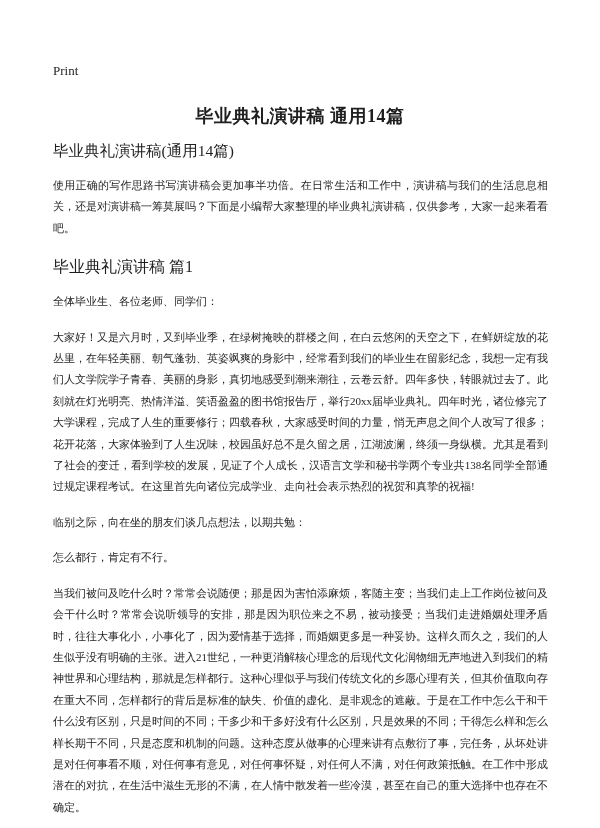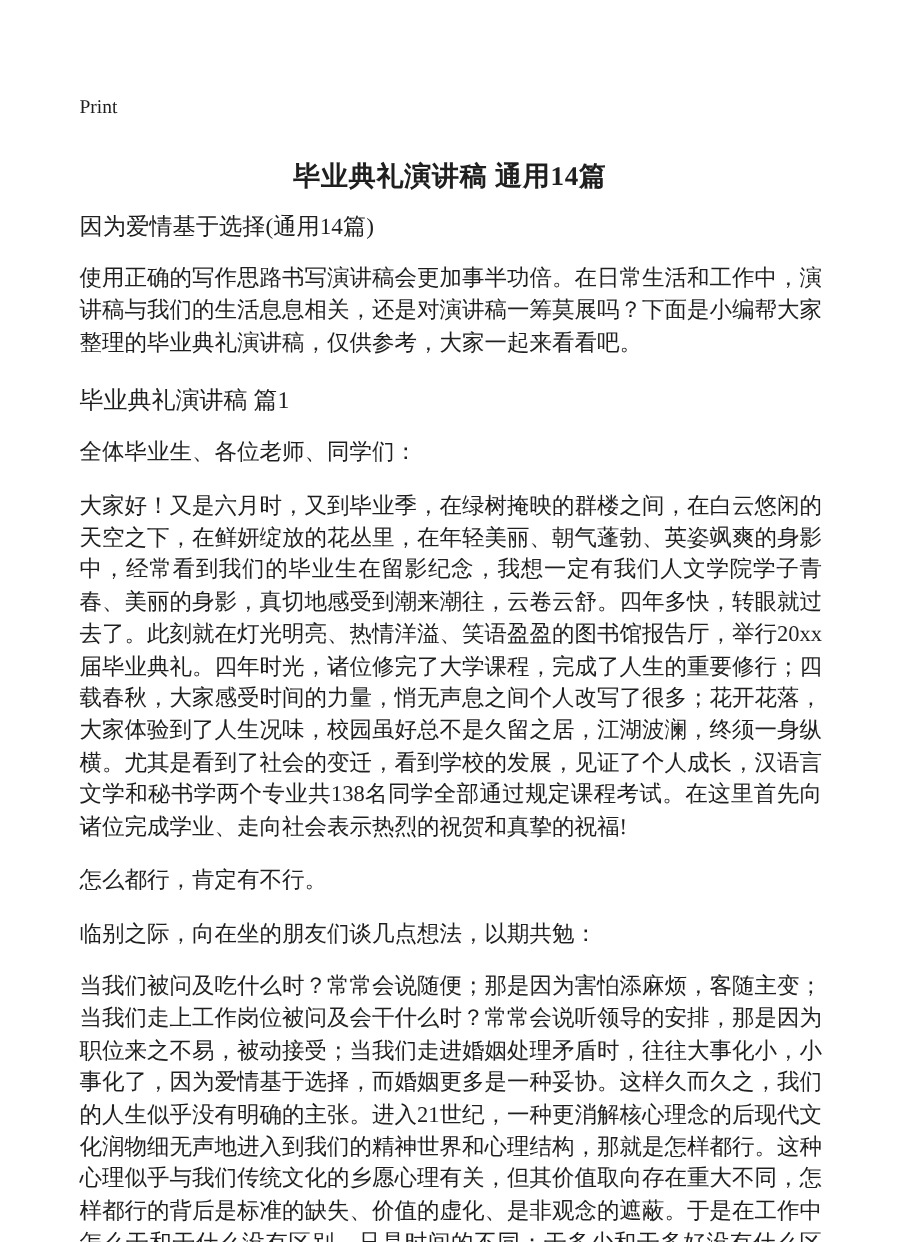"因为爱情基于选择(通用14篇)" p.subtitle { text: 因为爱情基于选择 -> 毕业典礼演讲稿 }
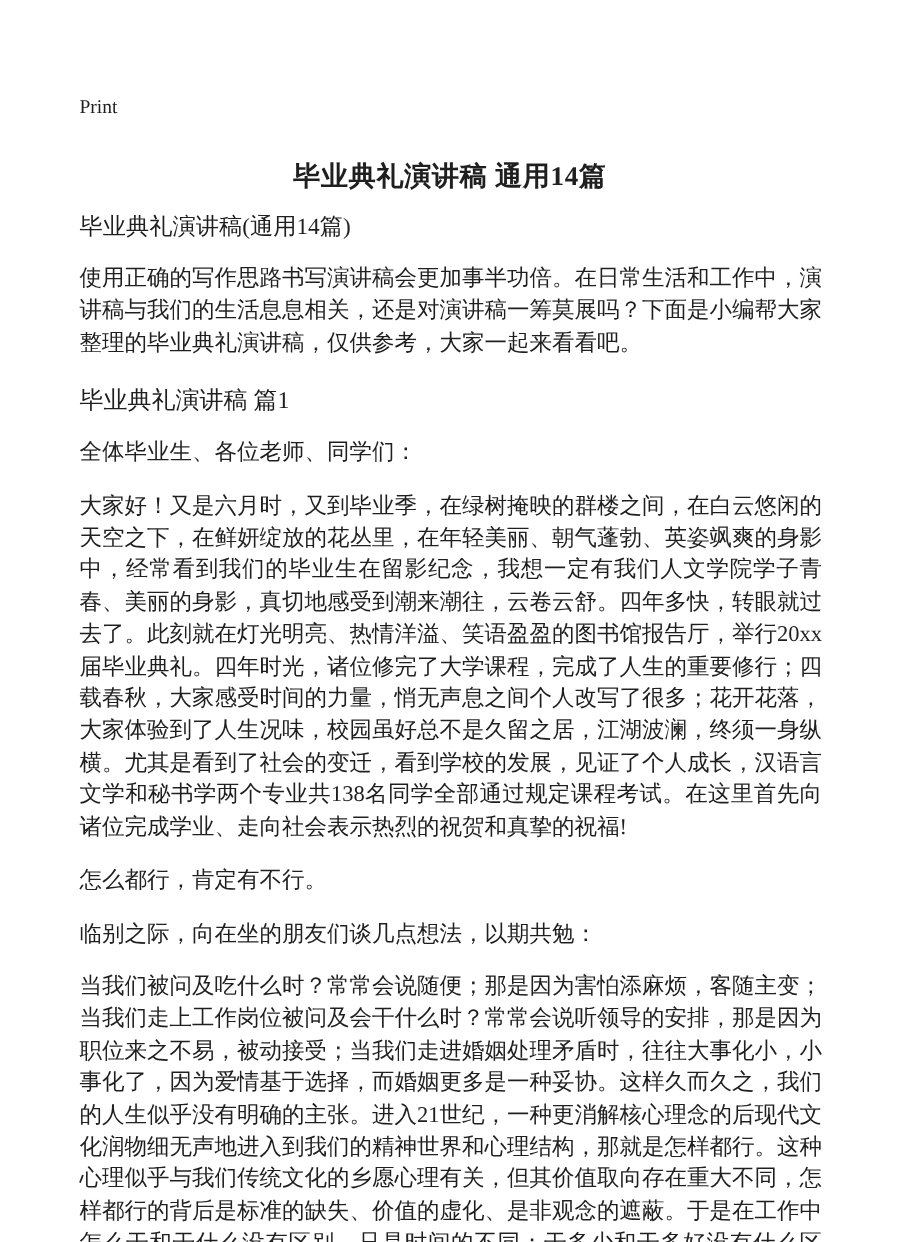"使用正确的写作思路书写演讲稿会更加事半功倍。在日常生活和工作中，演讲稿与我们的生" .para { font-size: 15px -> 11px }
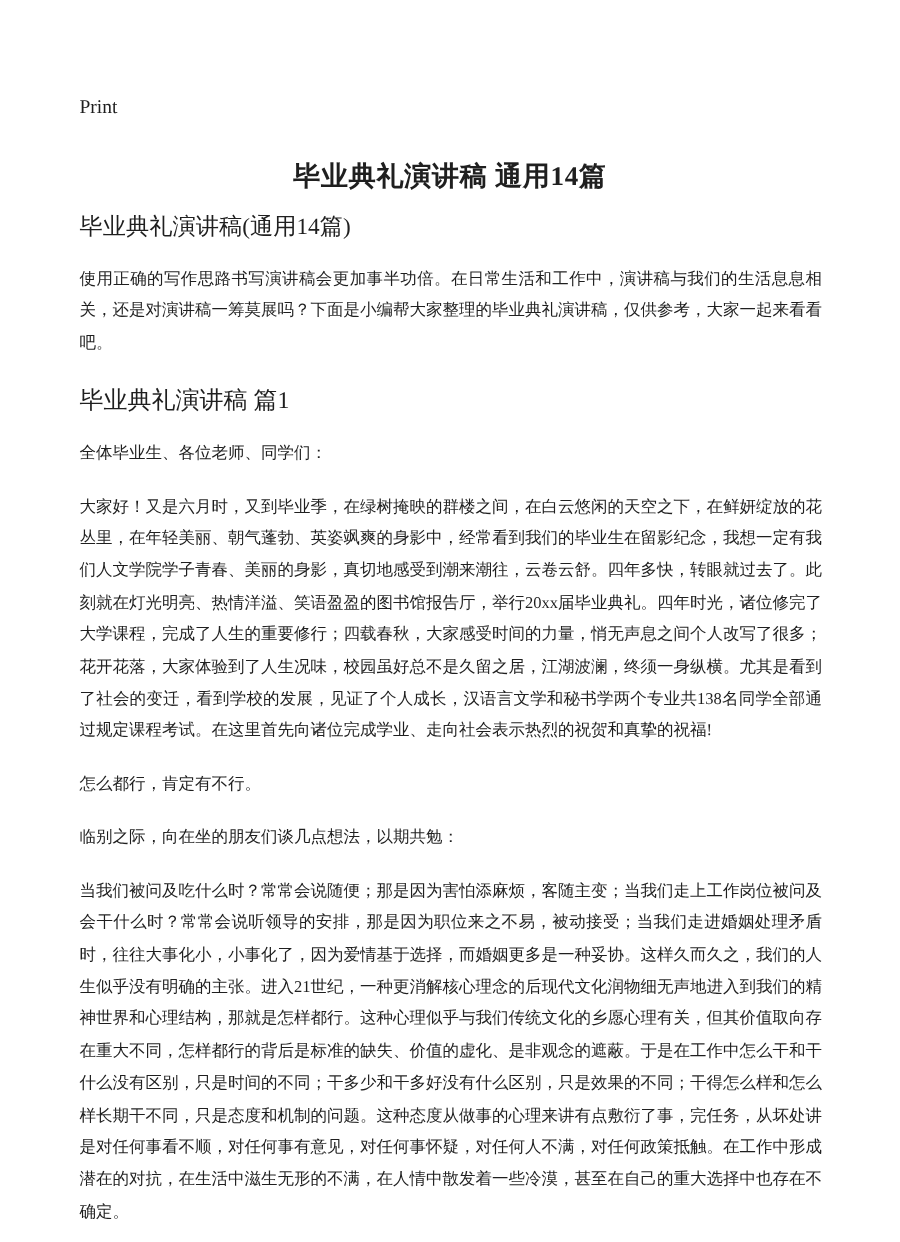"怎么都行，肯定有不行。" p.para { order: before "临别之际，向在坐的朋友们谈几点想法，以期共勉：" -> after "临别之际，向在坐的朋友们谈几点想法，以期共勉：" }
